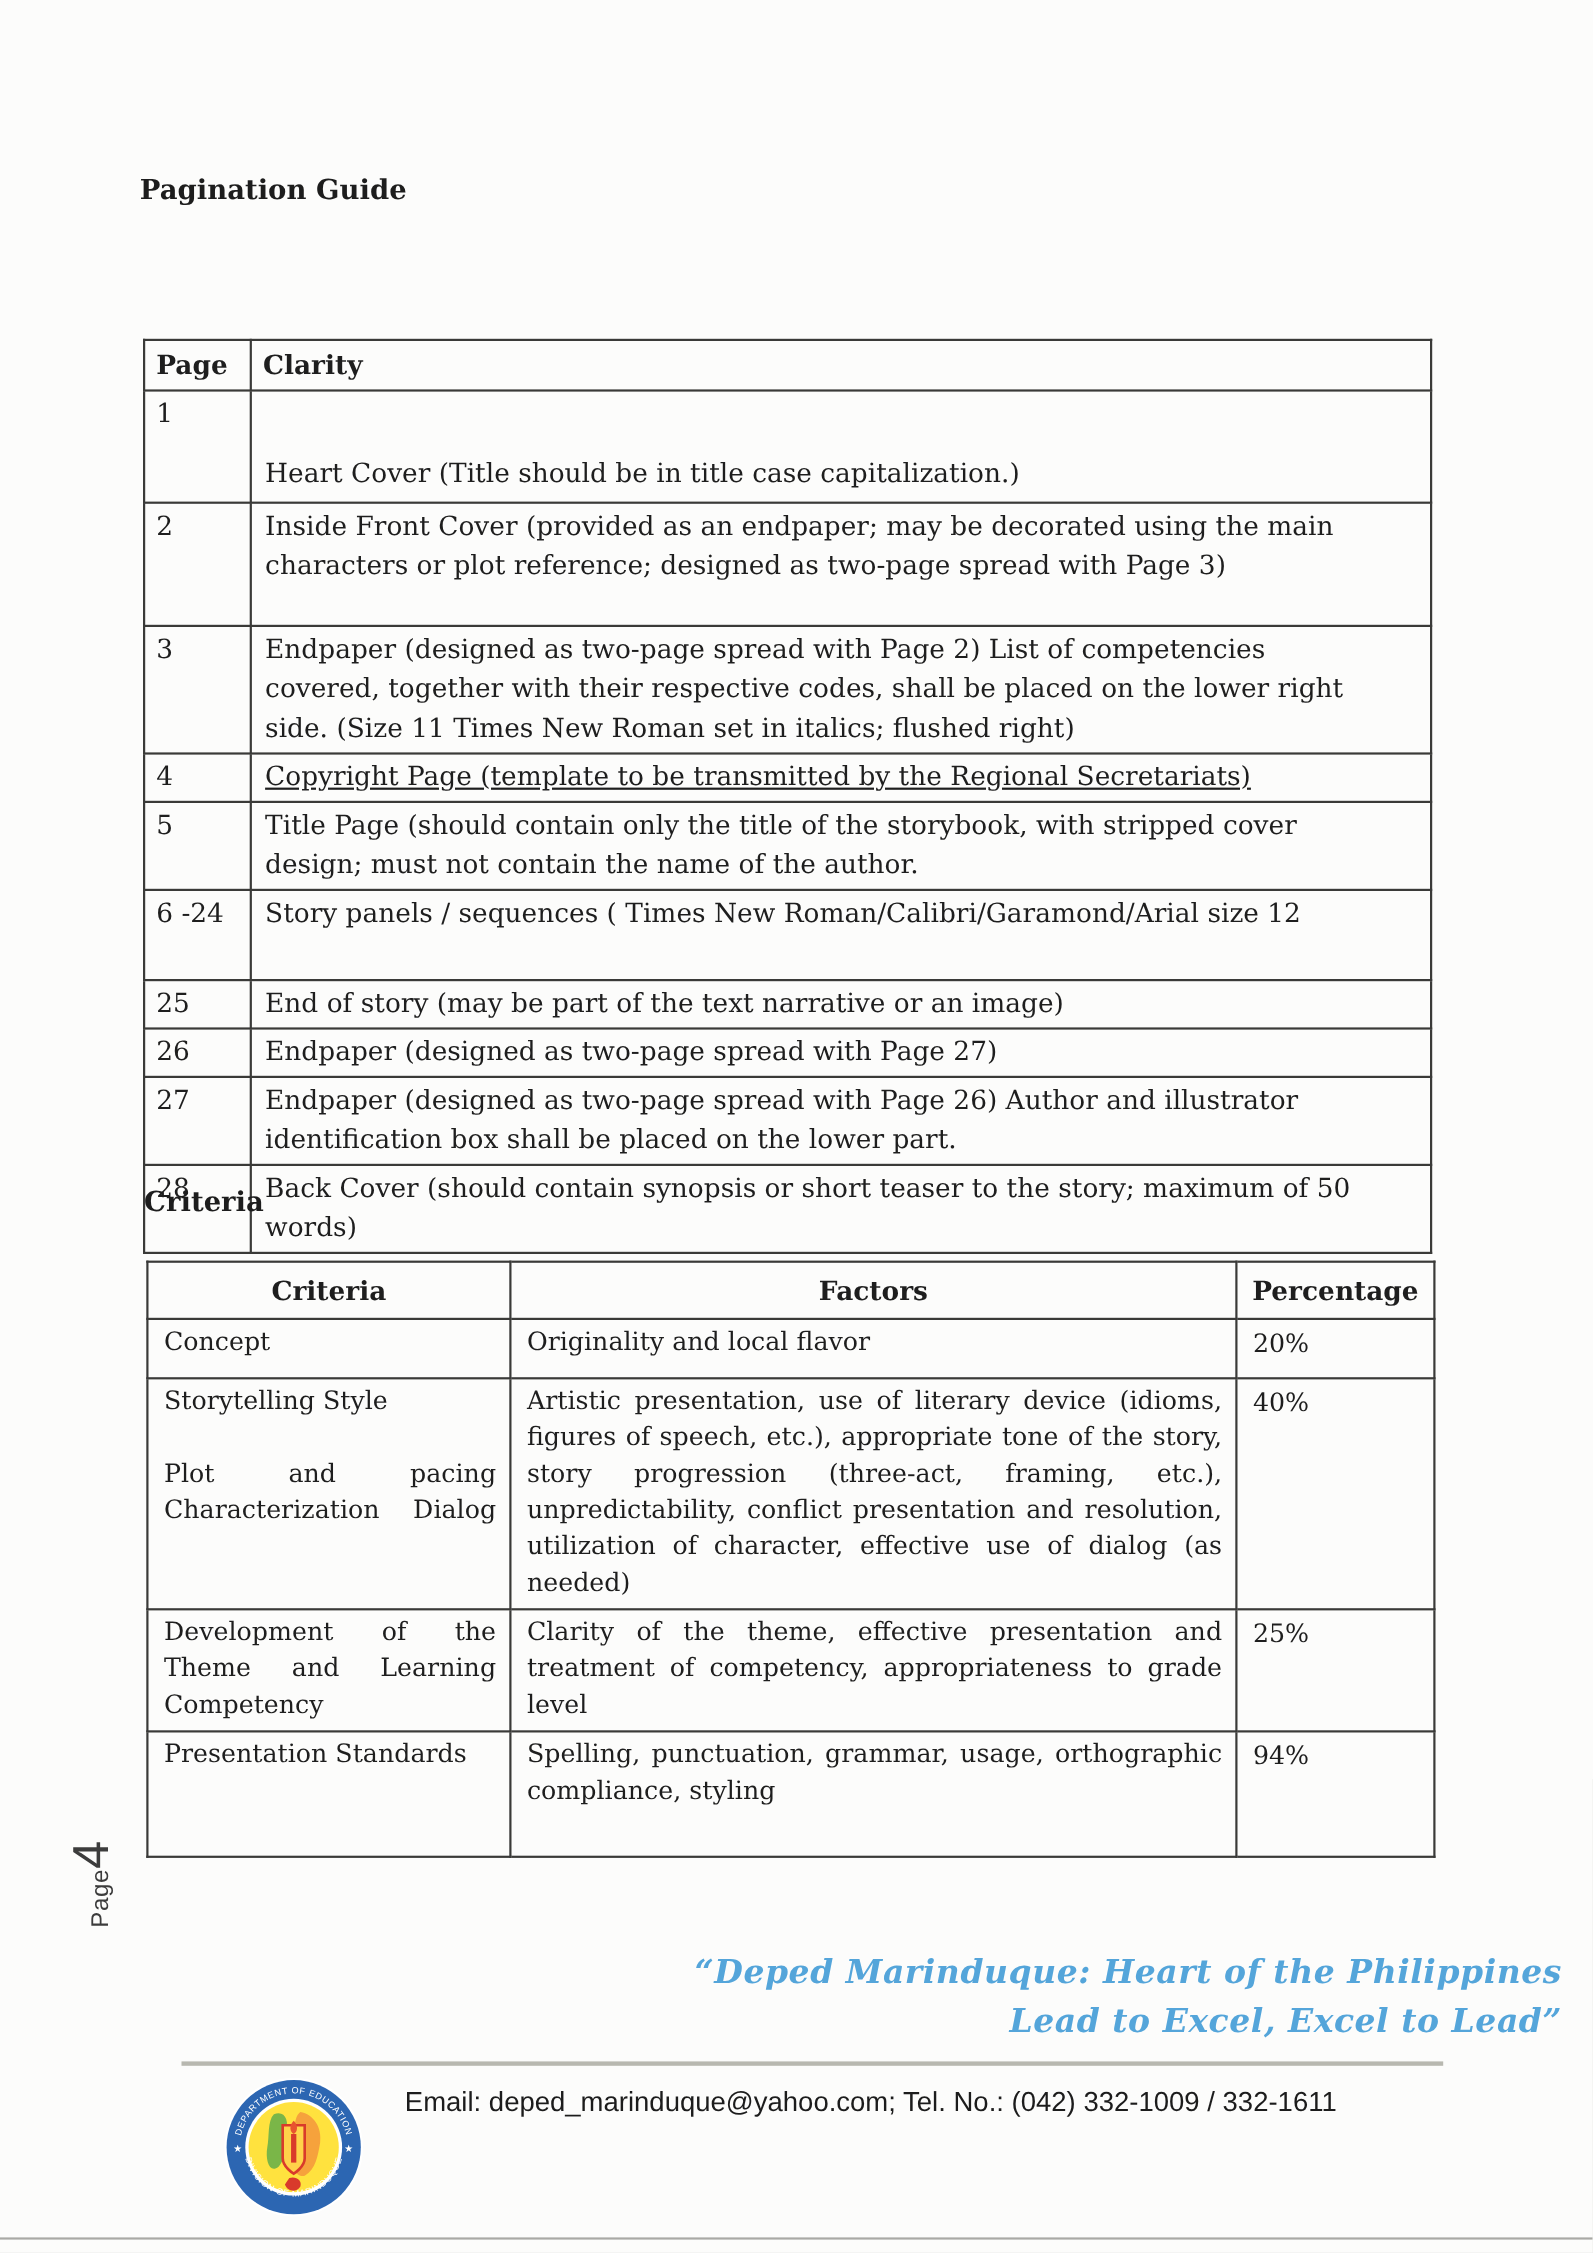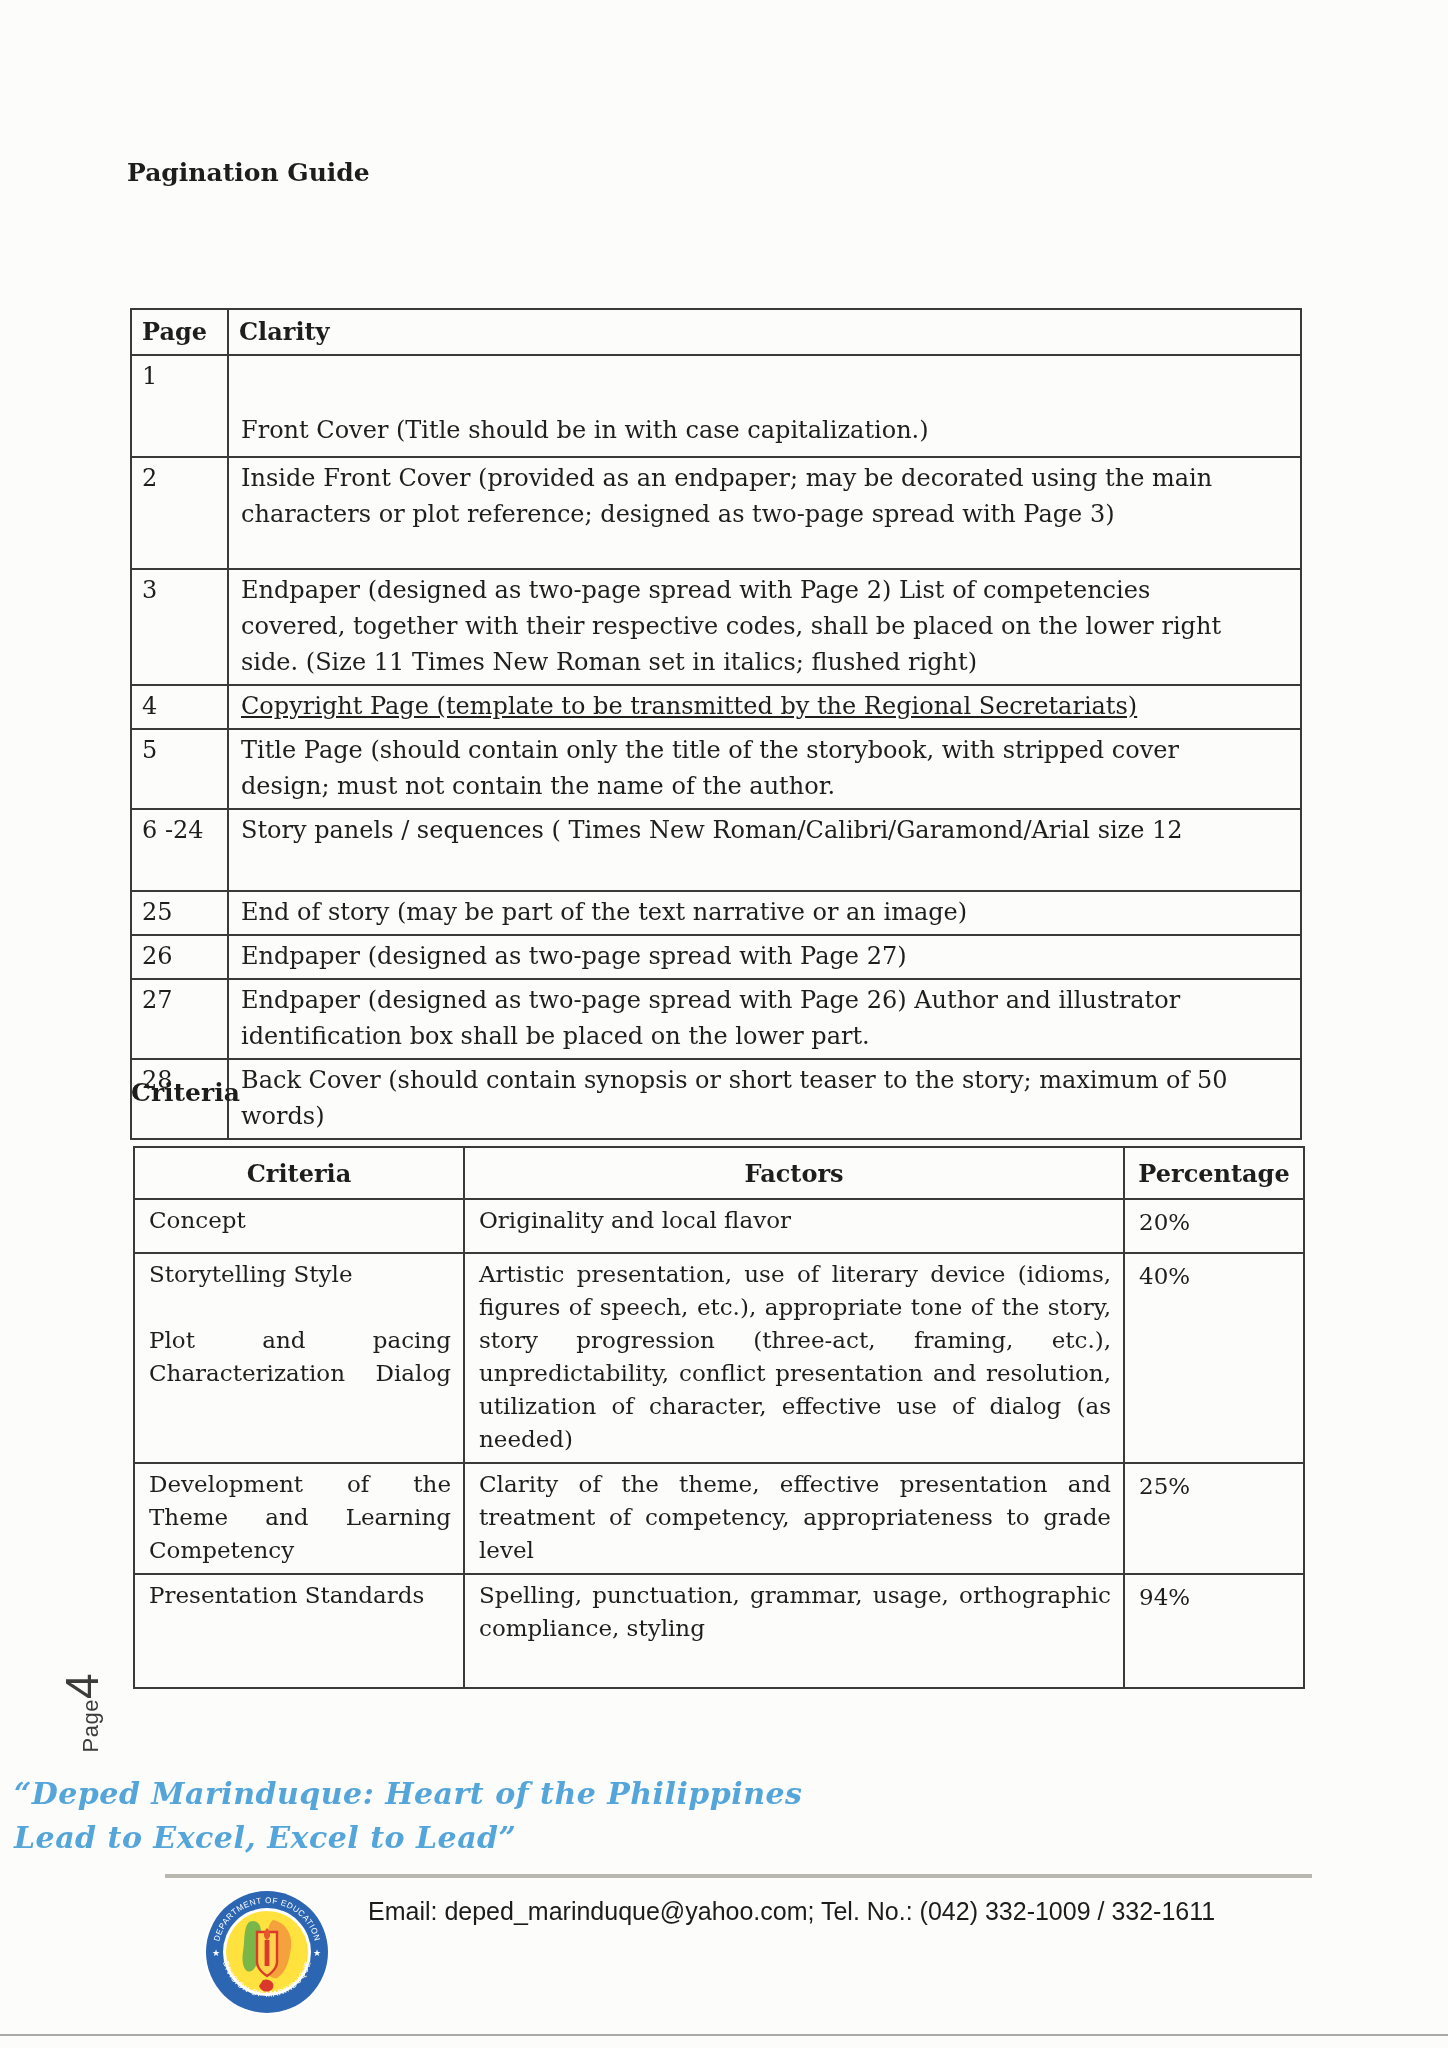"Front Cover (Title should be" td.cell-content { text: Front Cover (Title should be in with -> Heart Cover (Title should be in title }
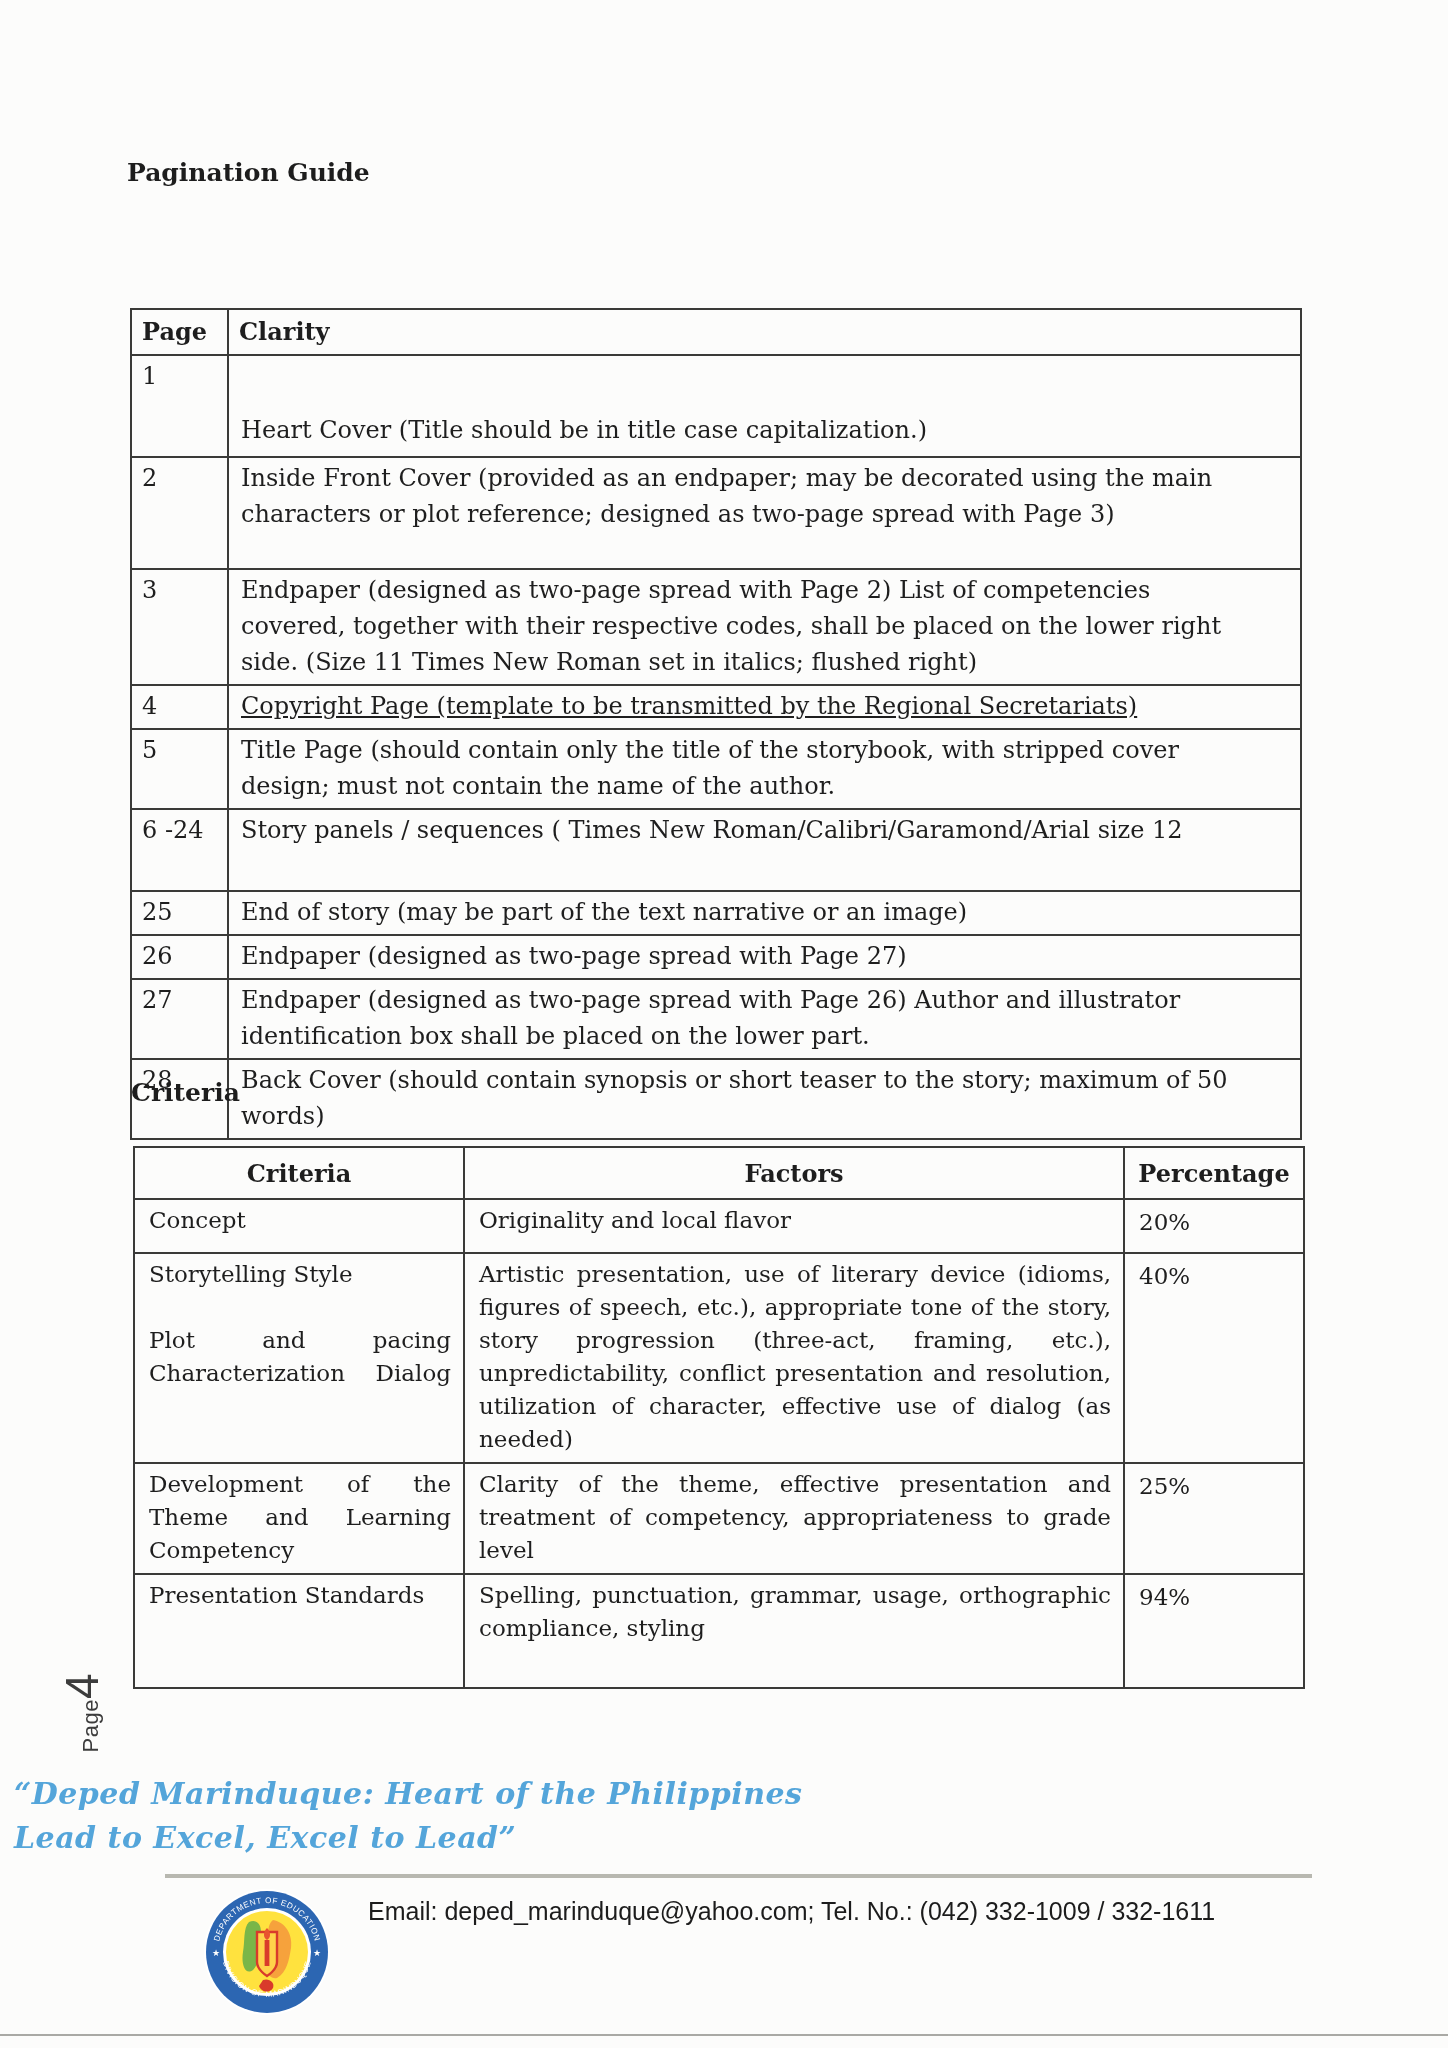"“Deped Marinduque: Heart of the" .tagline { left: 14px -> 0; text-align: left -> right }
